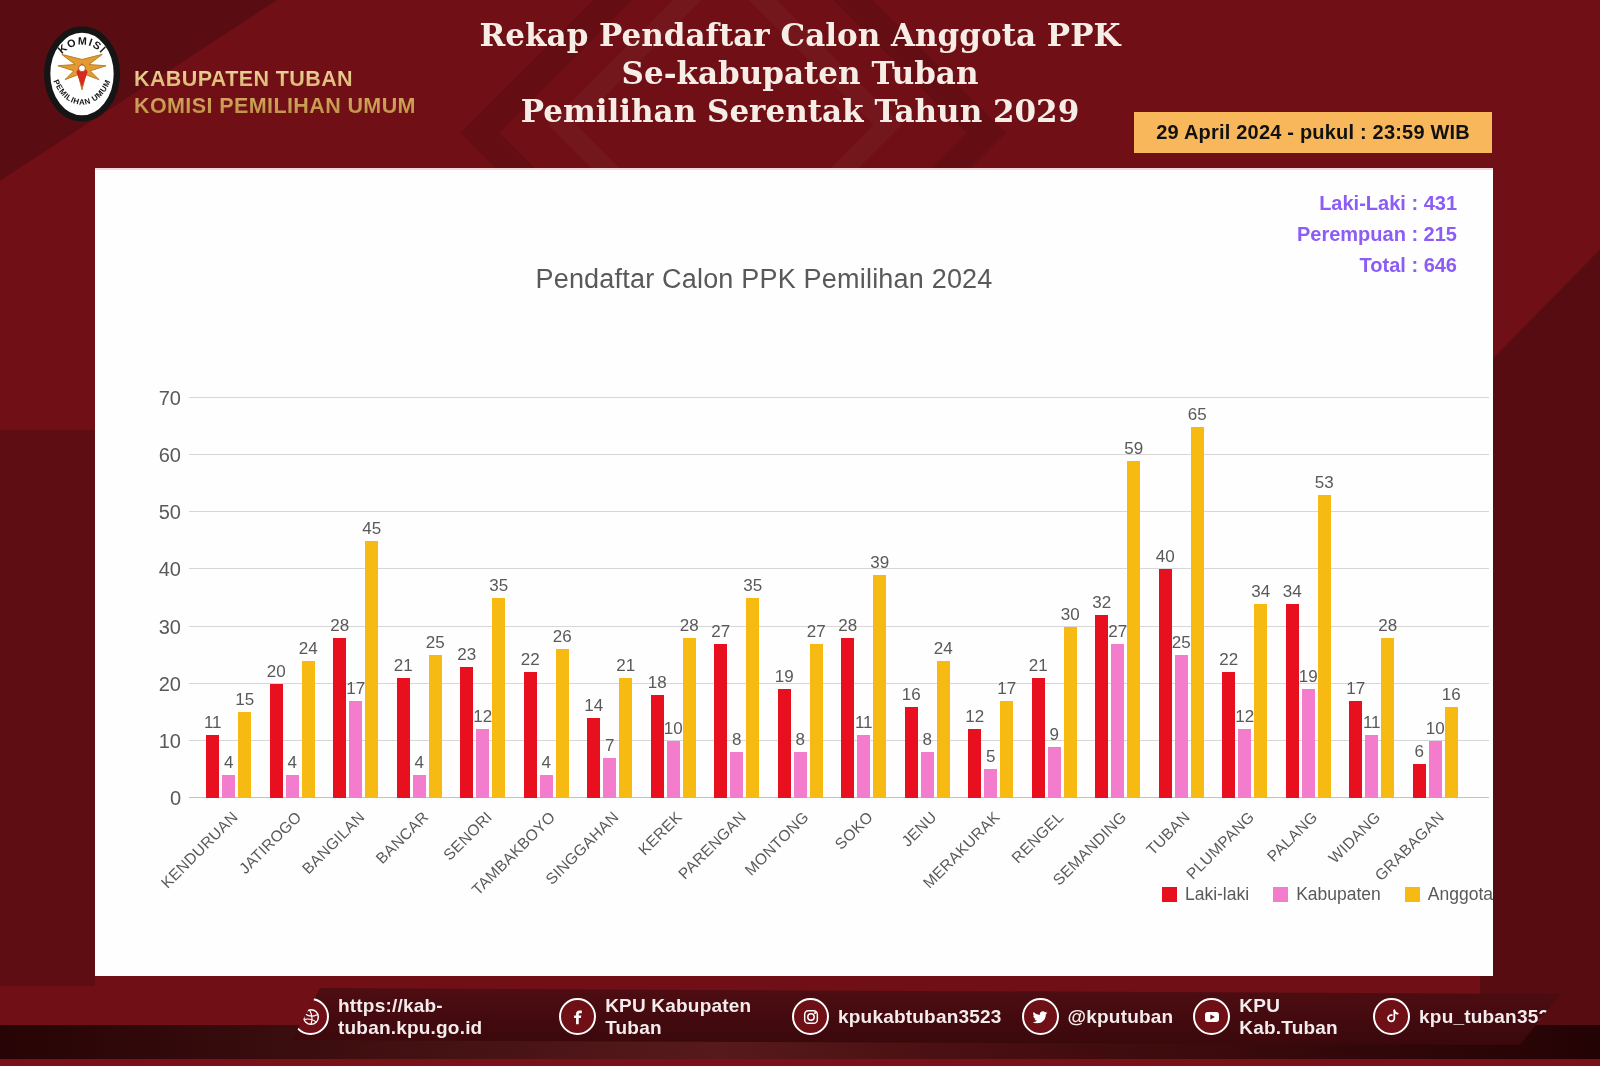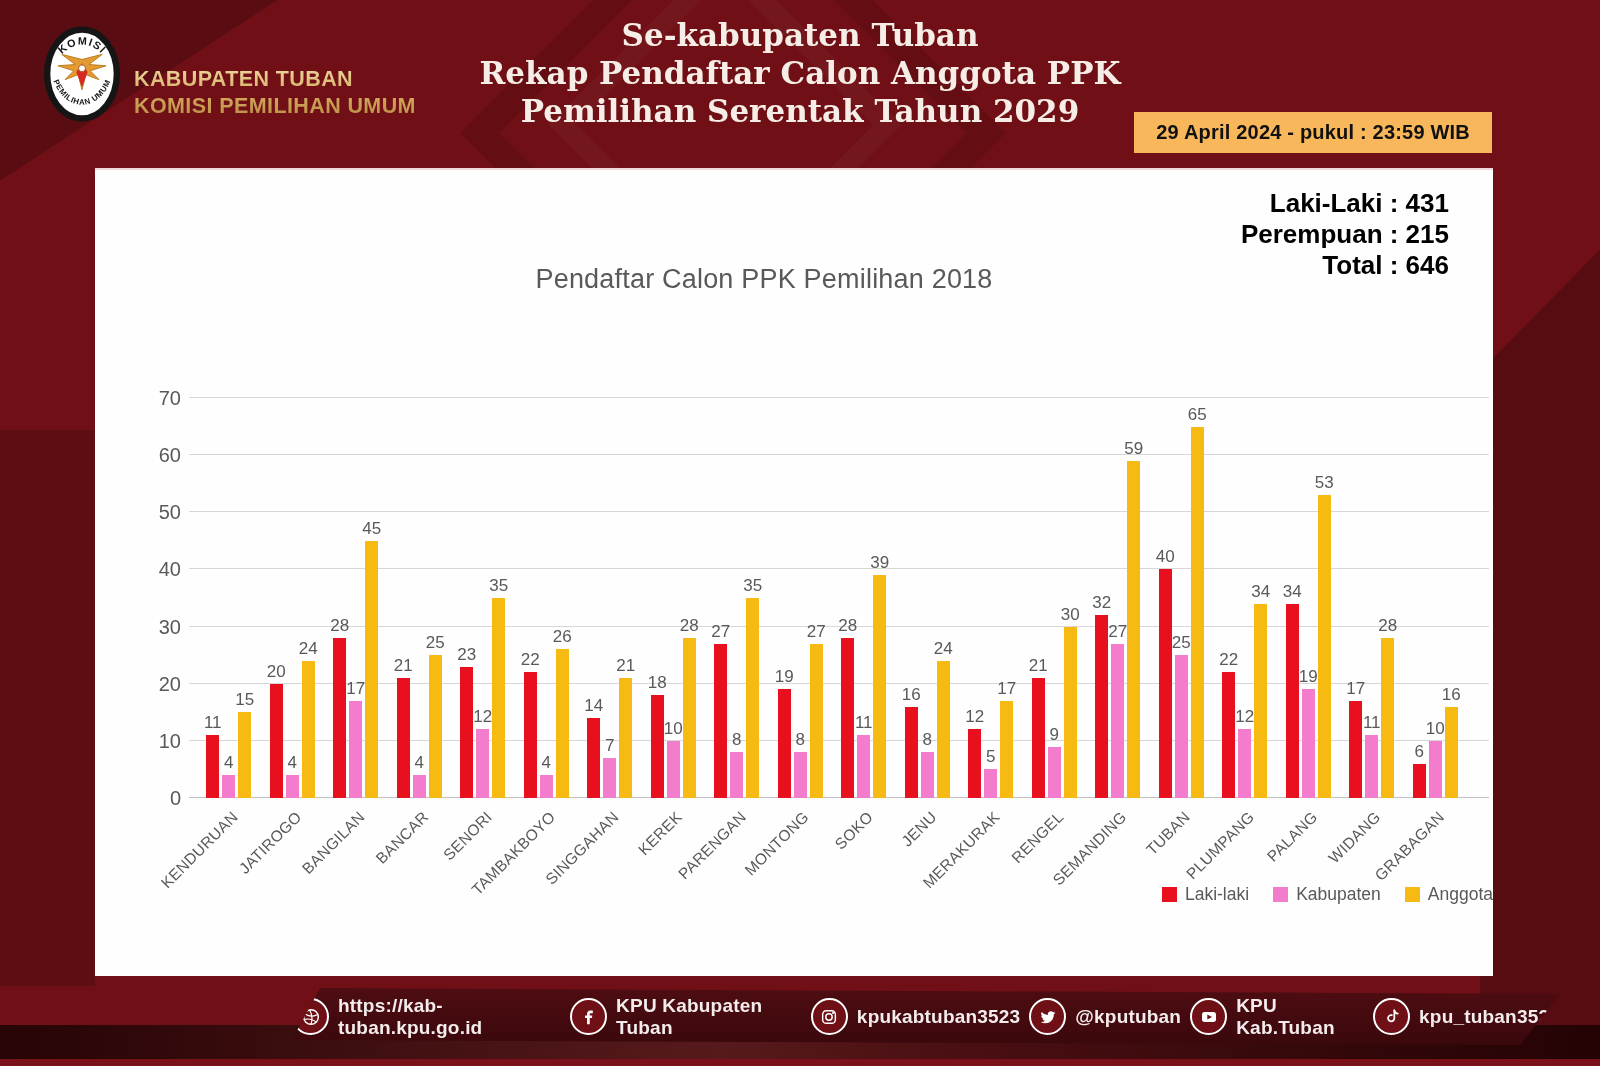"Se-kabupaten Tuban" div { order: before "Rekap Pendaftar Calon Anggota PPK" -> after "Rekap Pendaftar Calon Anggota PPK" }
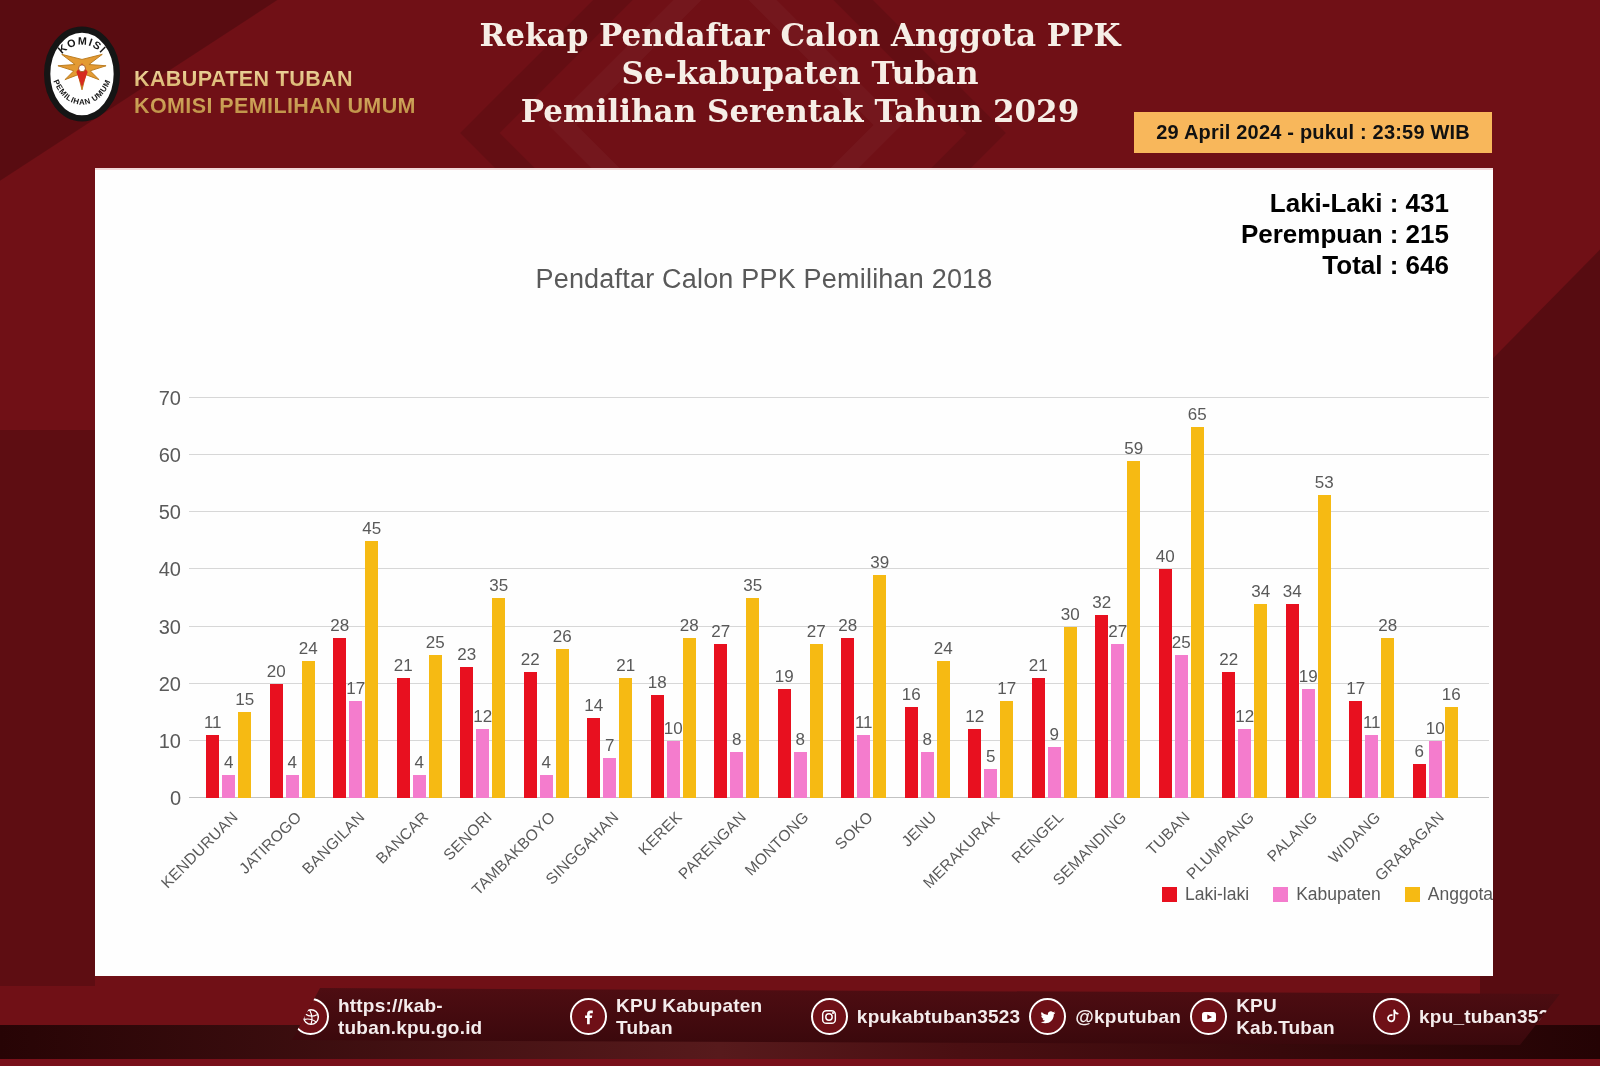"Laki-Laki : 431" .summary { color: #000000 -> #8b5cf6; font-size: 26px -> 20px; right: 44px -> 36px }
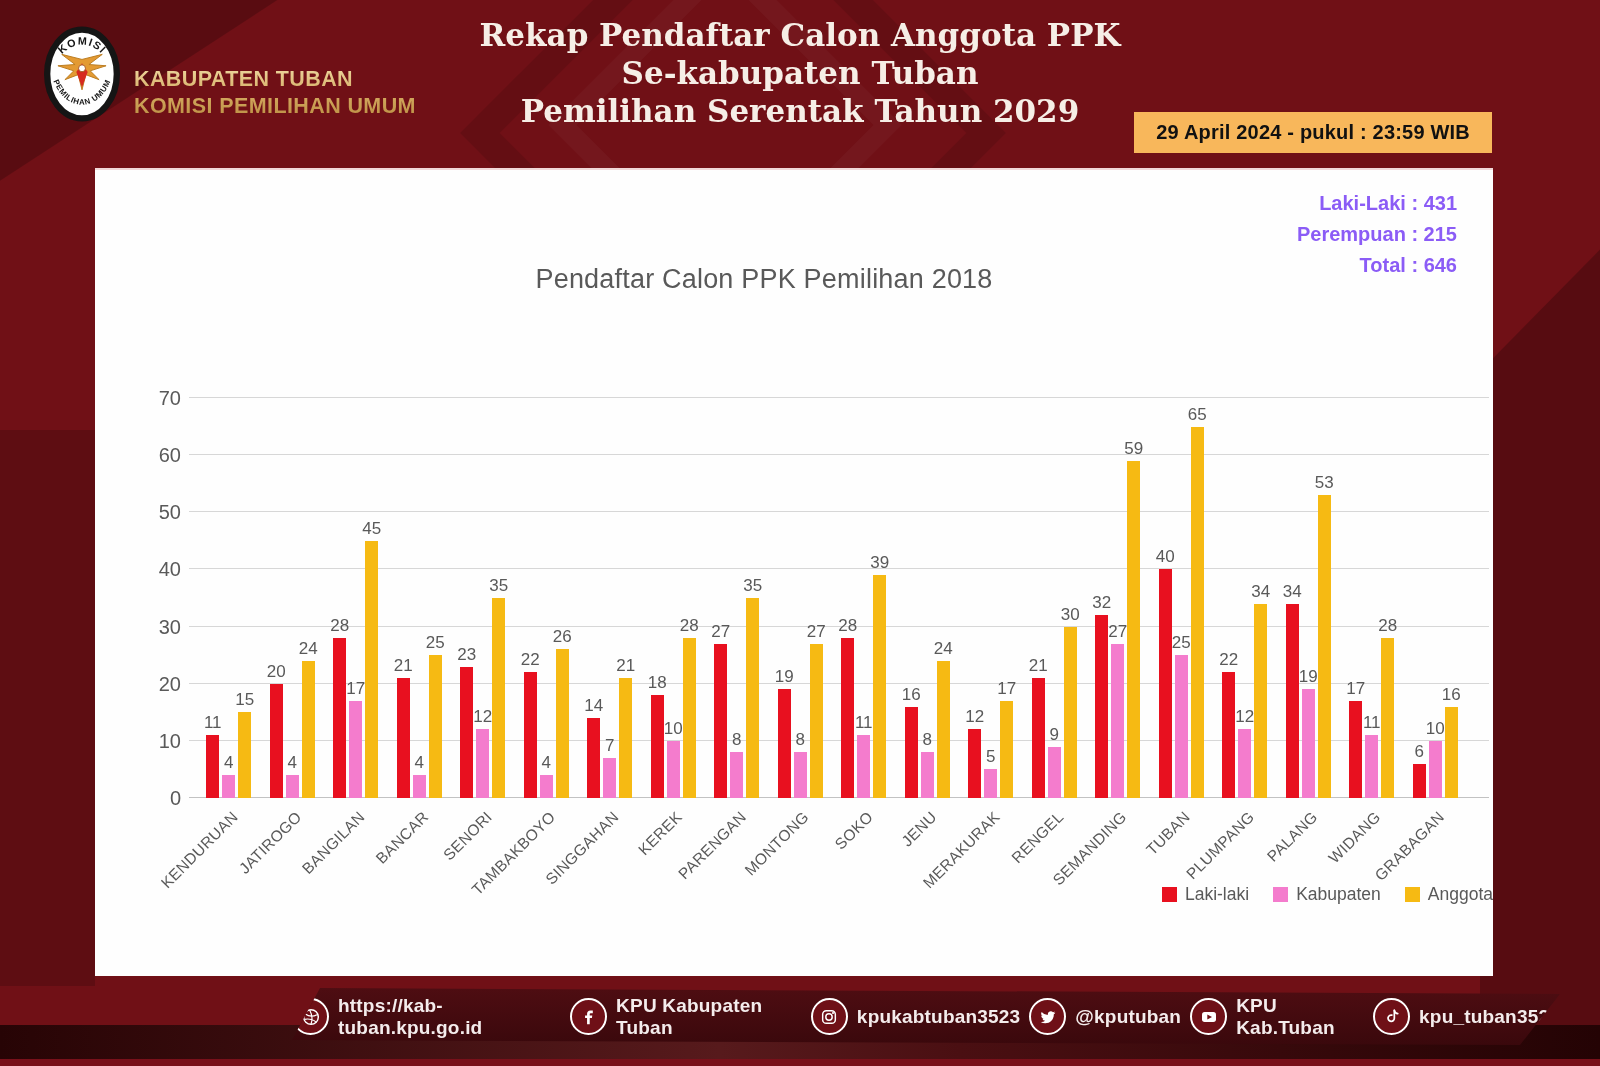"Pendaftar Calon PPK Pemilihan 2018" div.chart-title { text: 2018 -> 2024 }
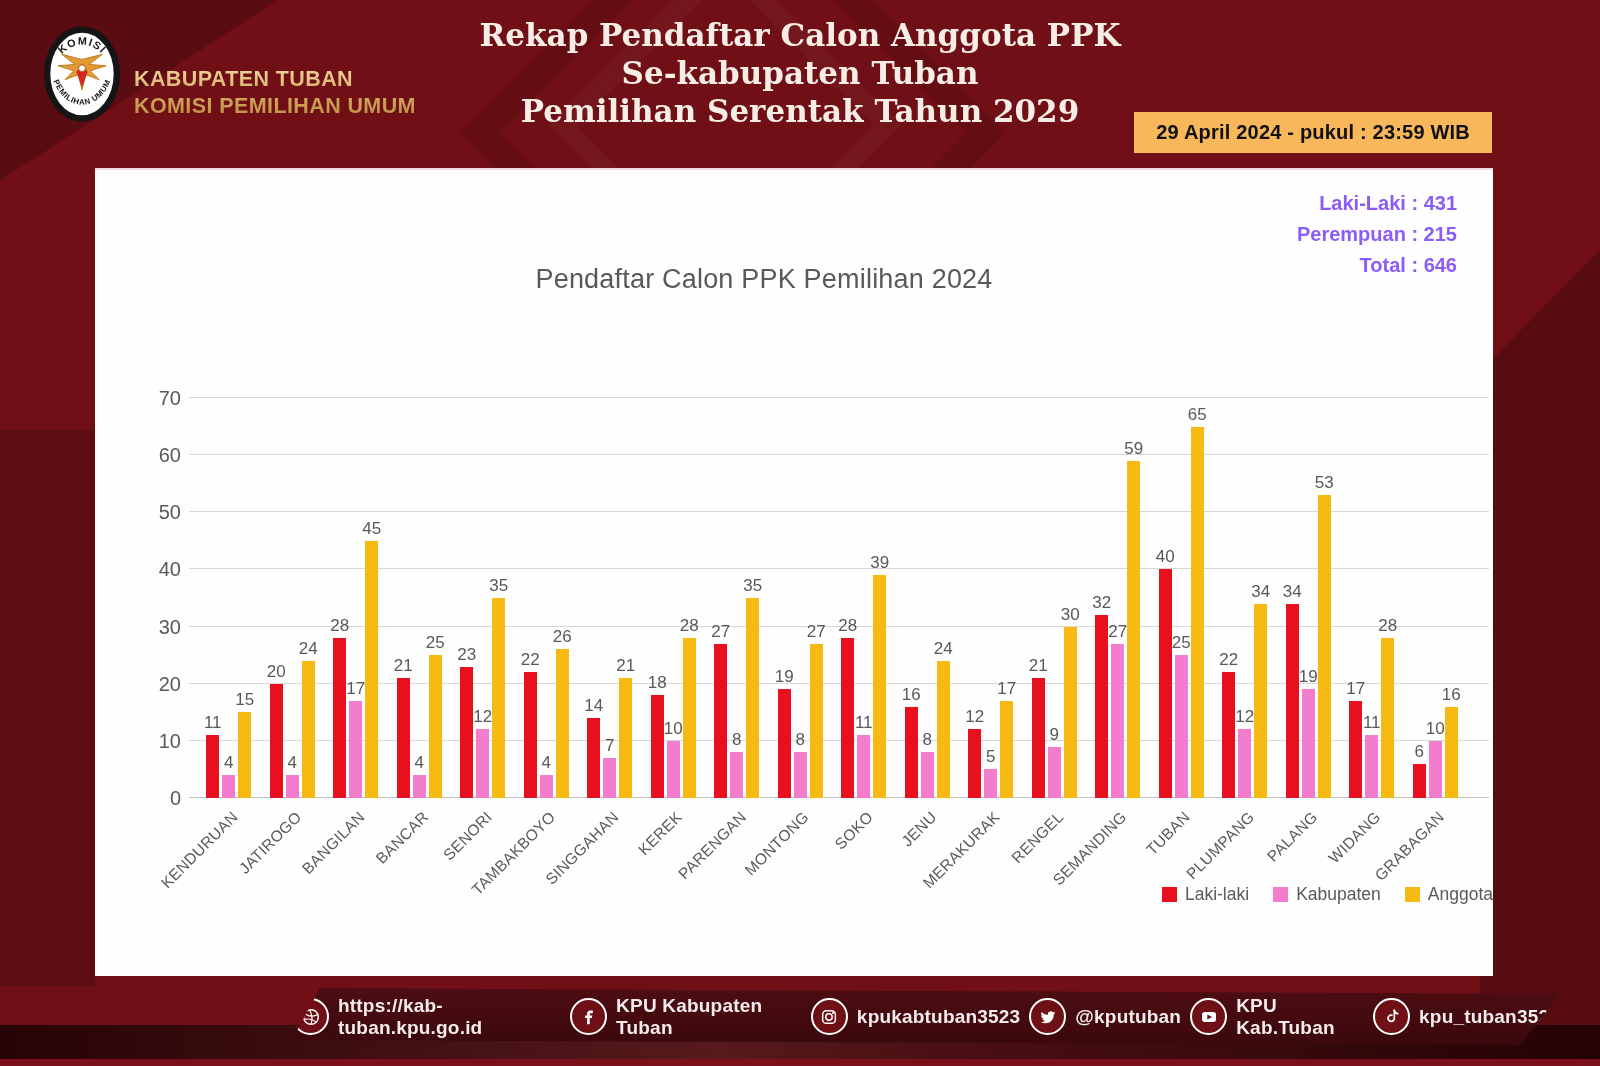"https://kab-tuban.kpu.go.id" .footer-bar { gap: 9px -> 20px }
